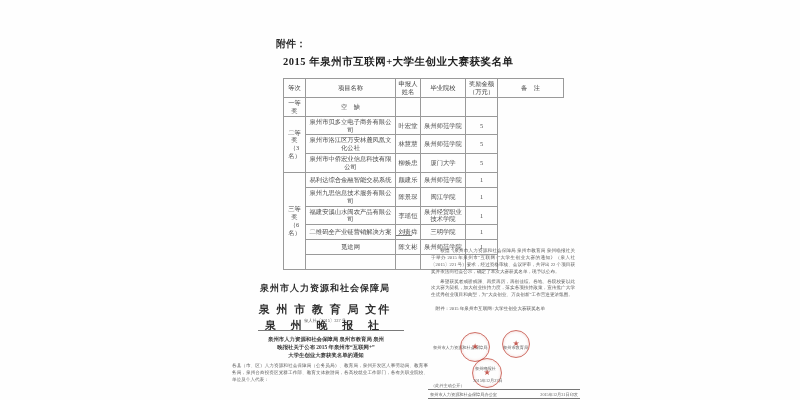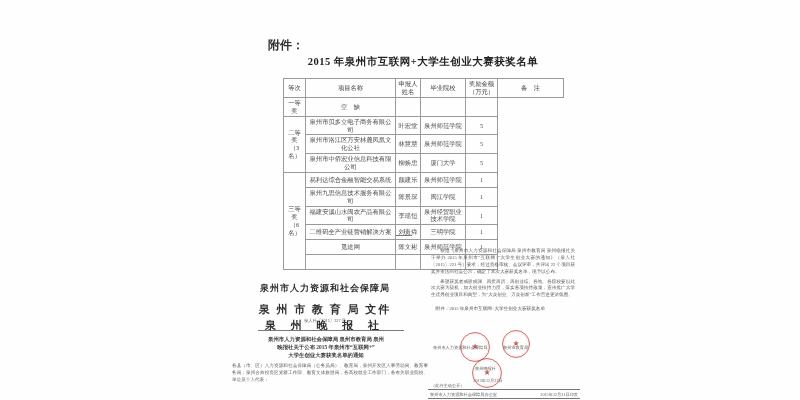"附件：" .attach-label { font-size: 12px -> 10px; left: 268px -> 276px }
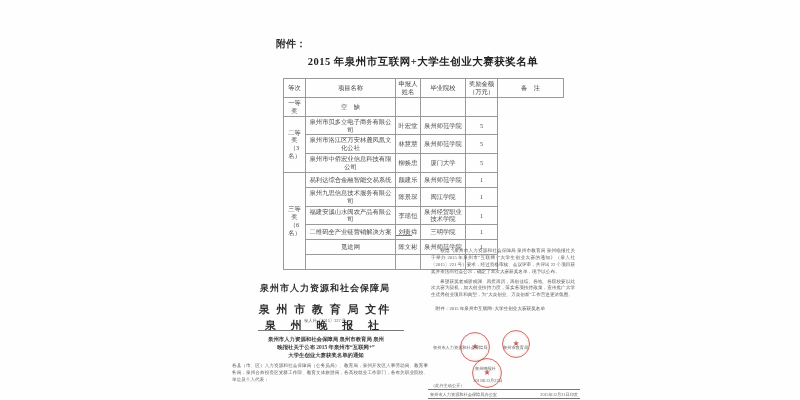"2015 年泉州市互联网+大学生创业大赛获奖名单" .doc-title { text-align: center -> left }
